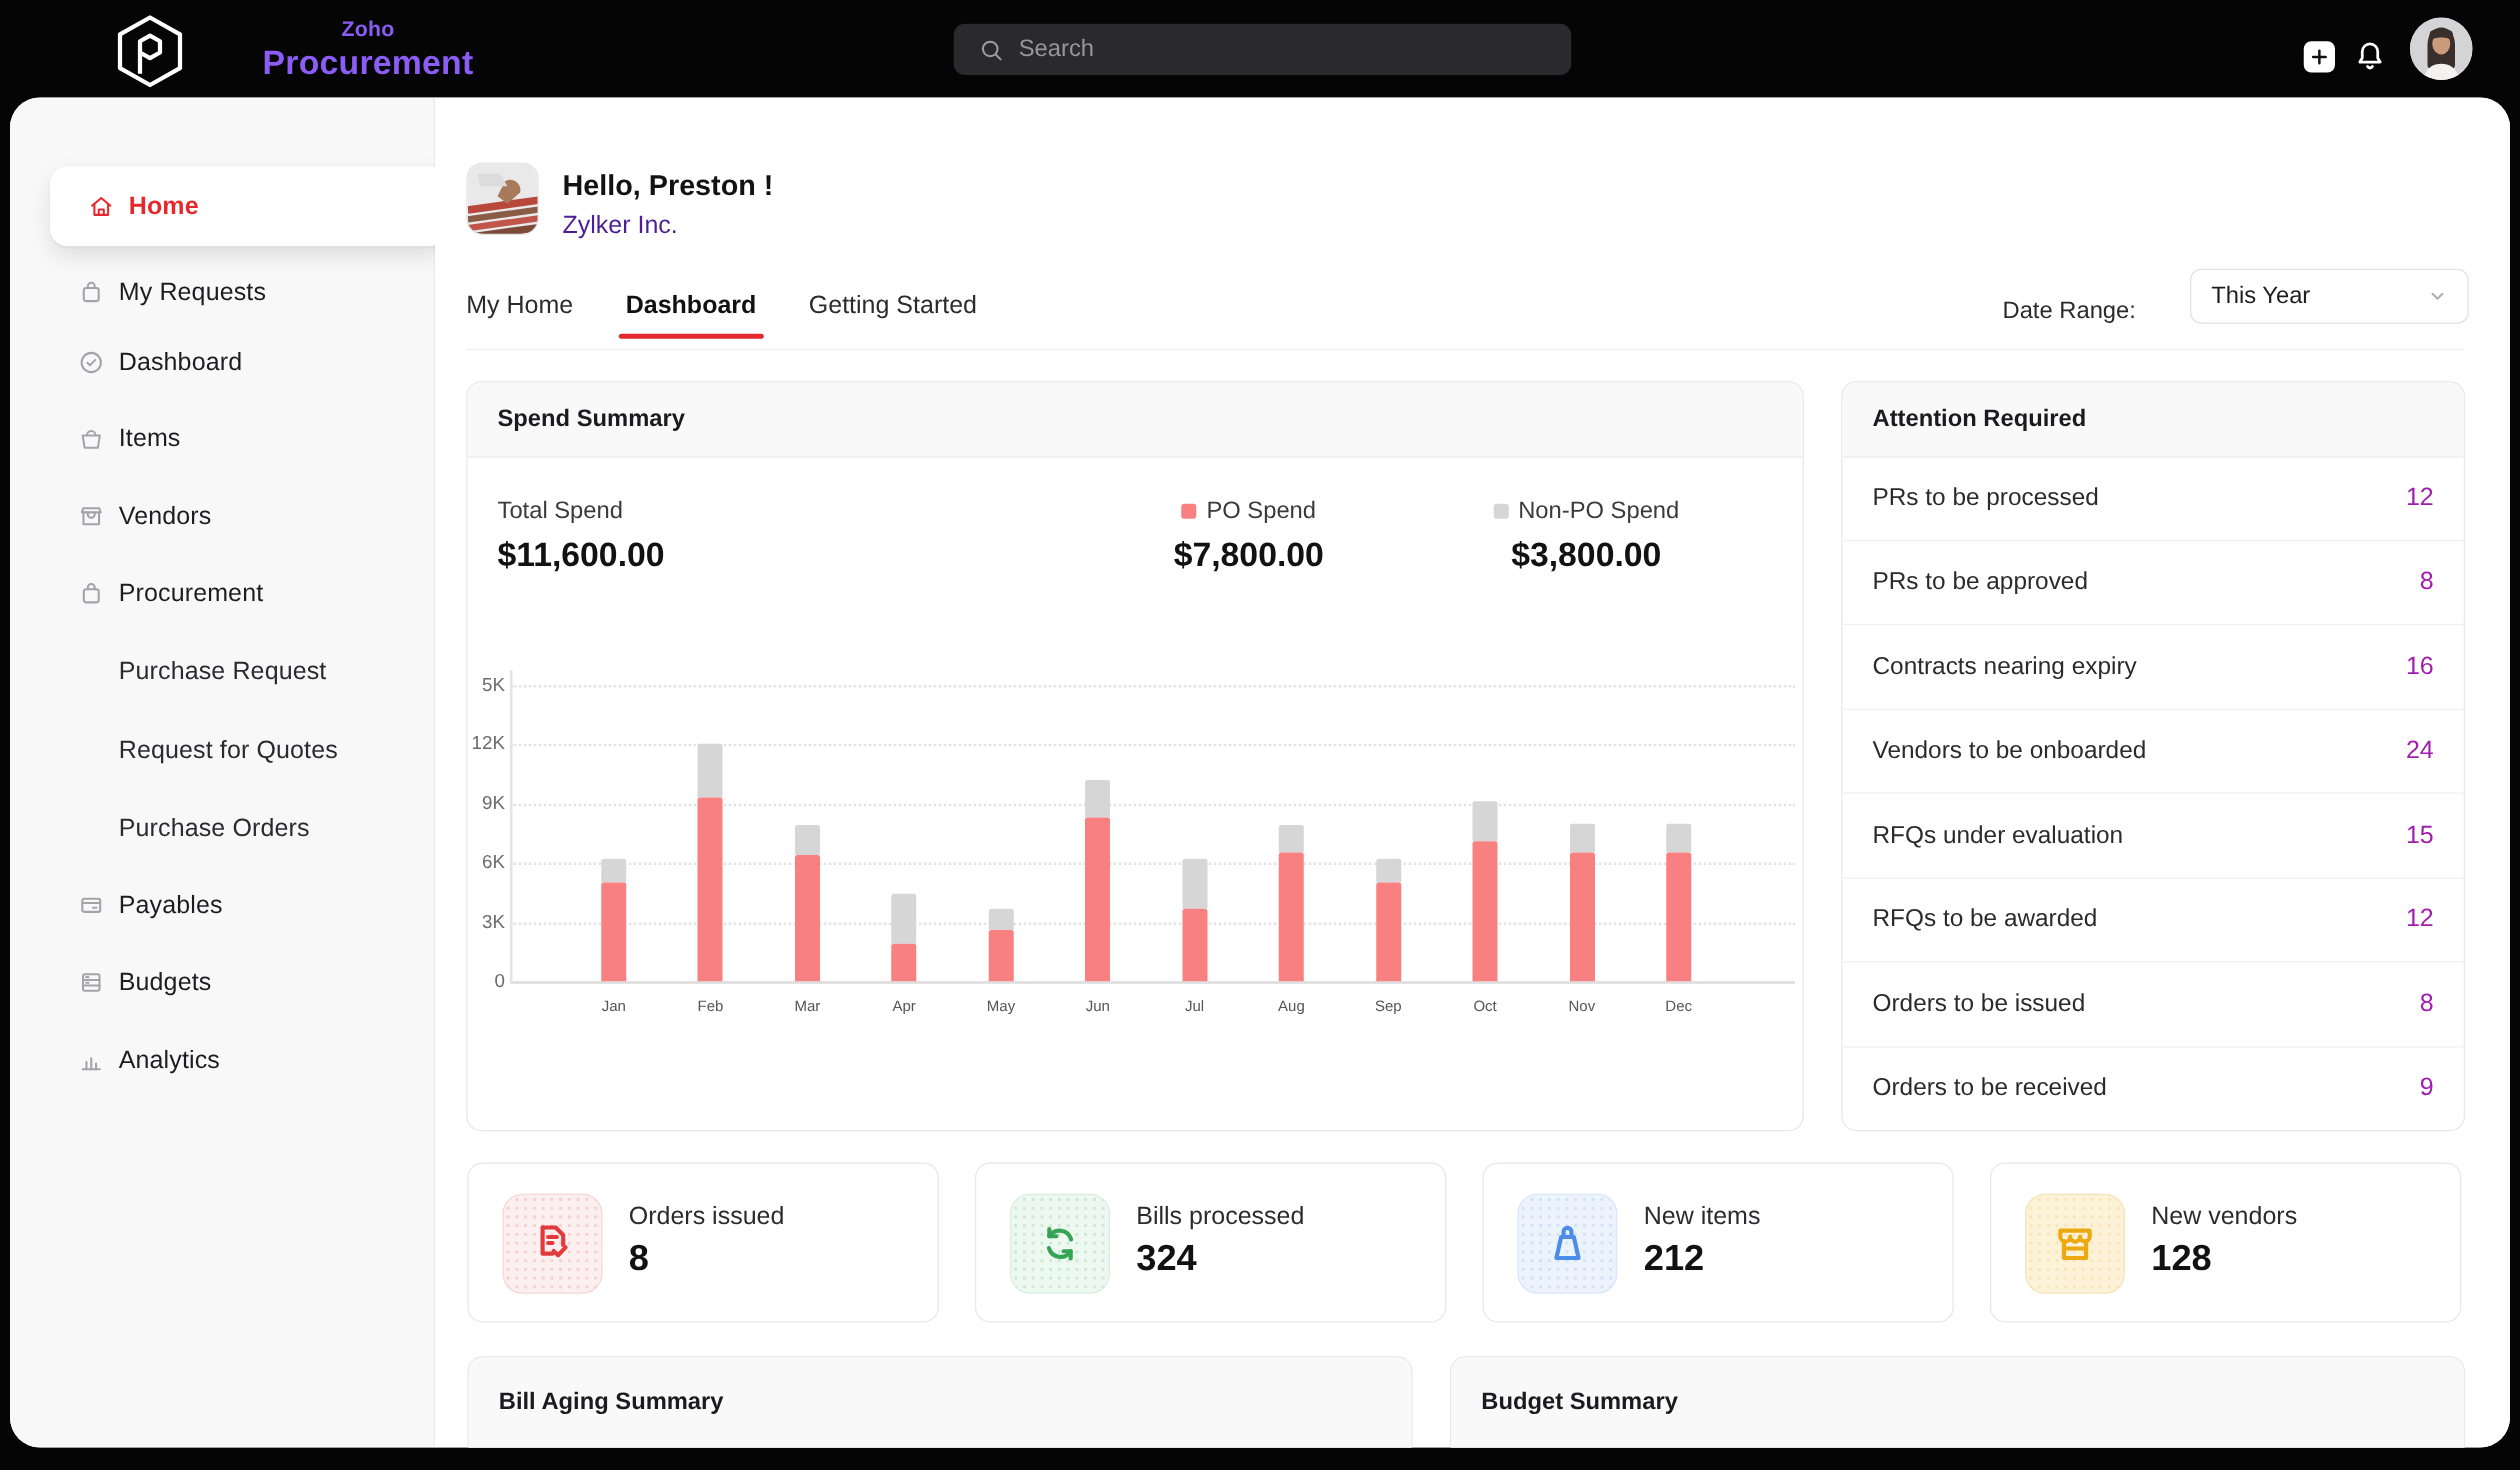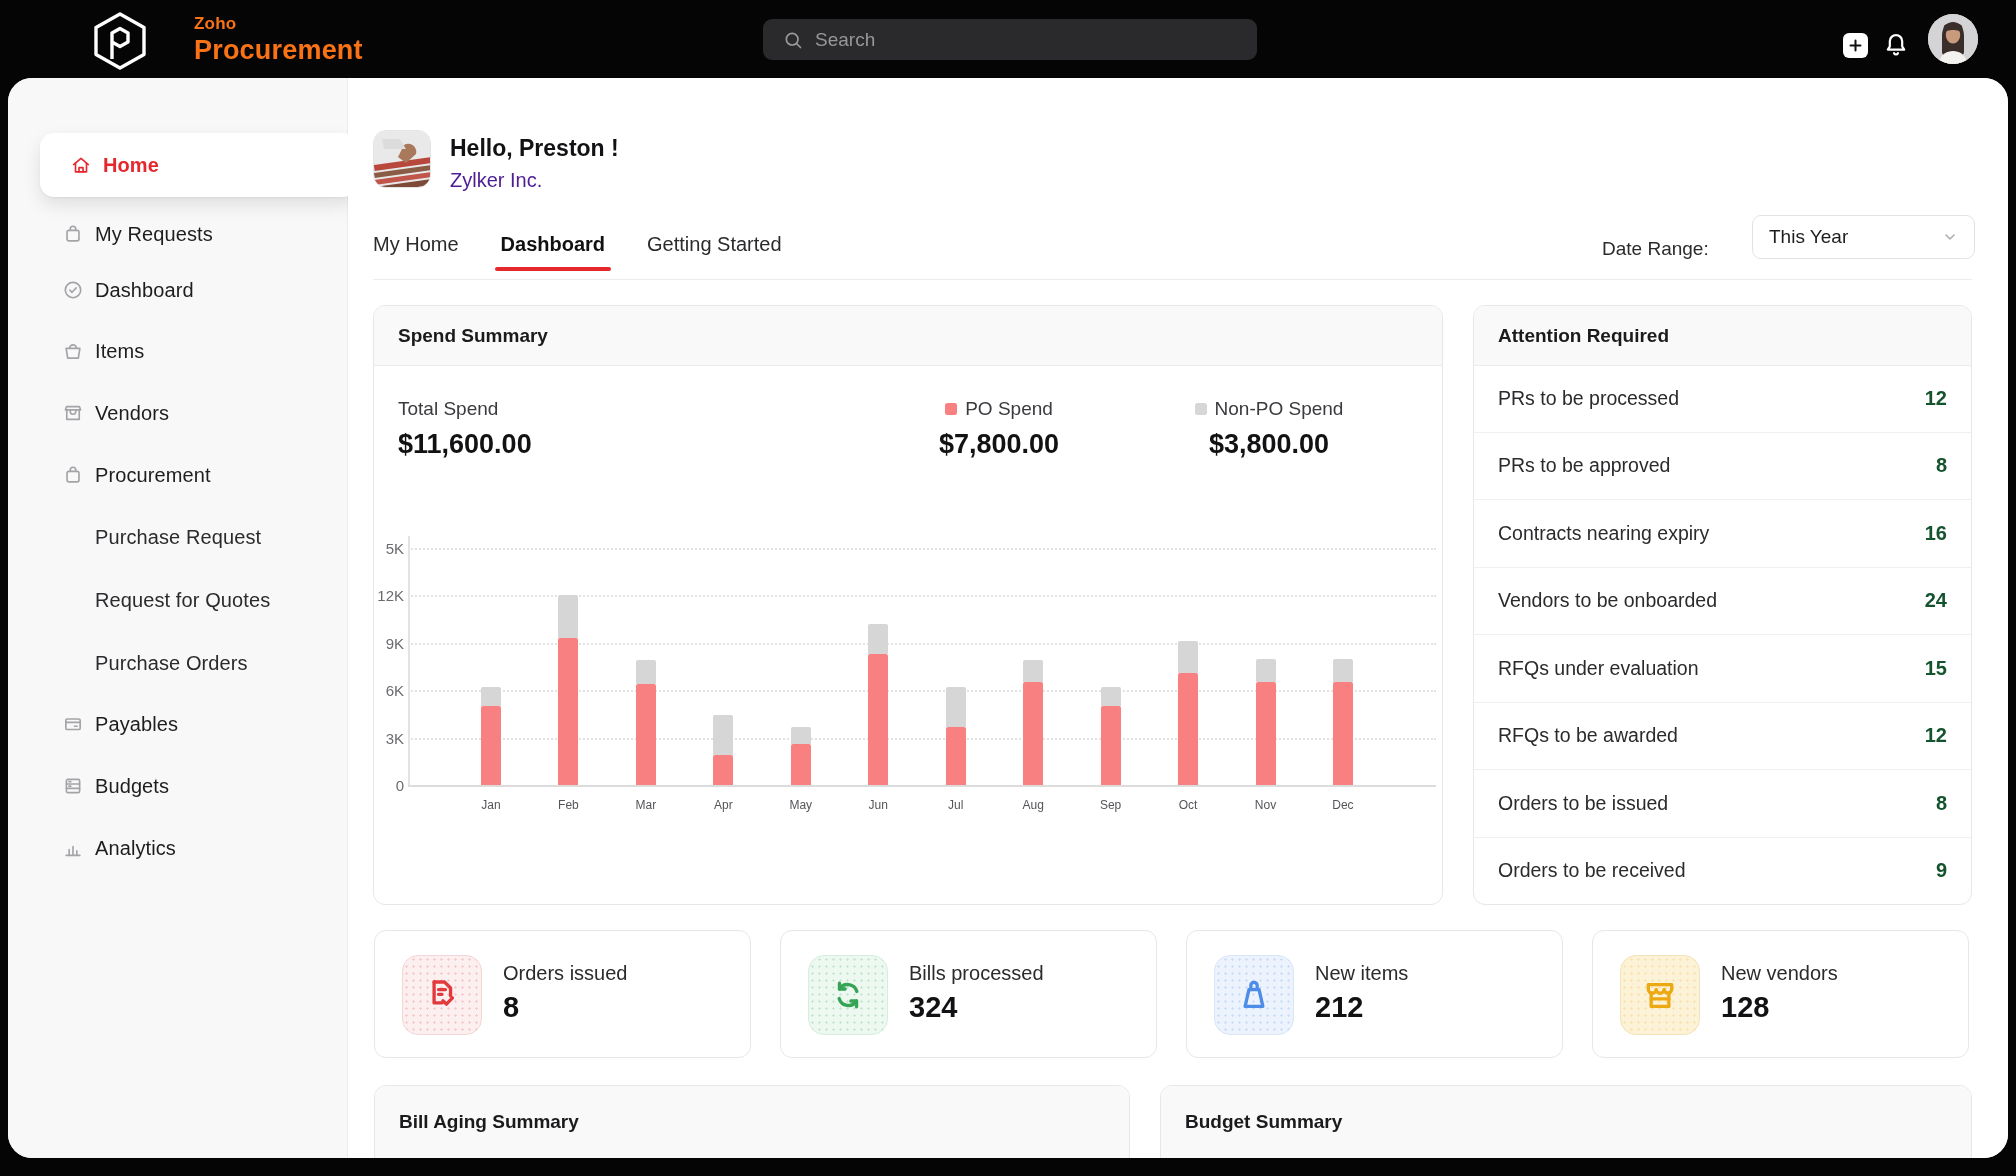"Zoho" .brand-text { color: #f97316 -> #8b5cf6; margin-left: 44px -> 60px; text-align: none -> center }
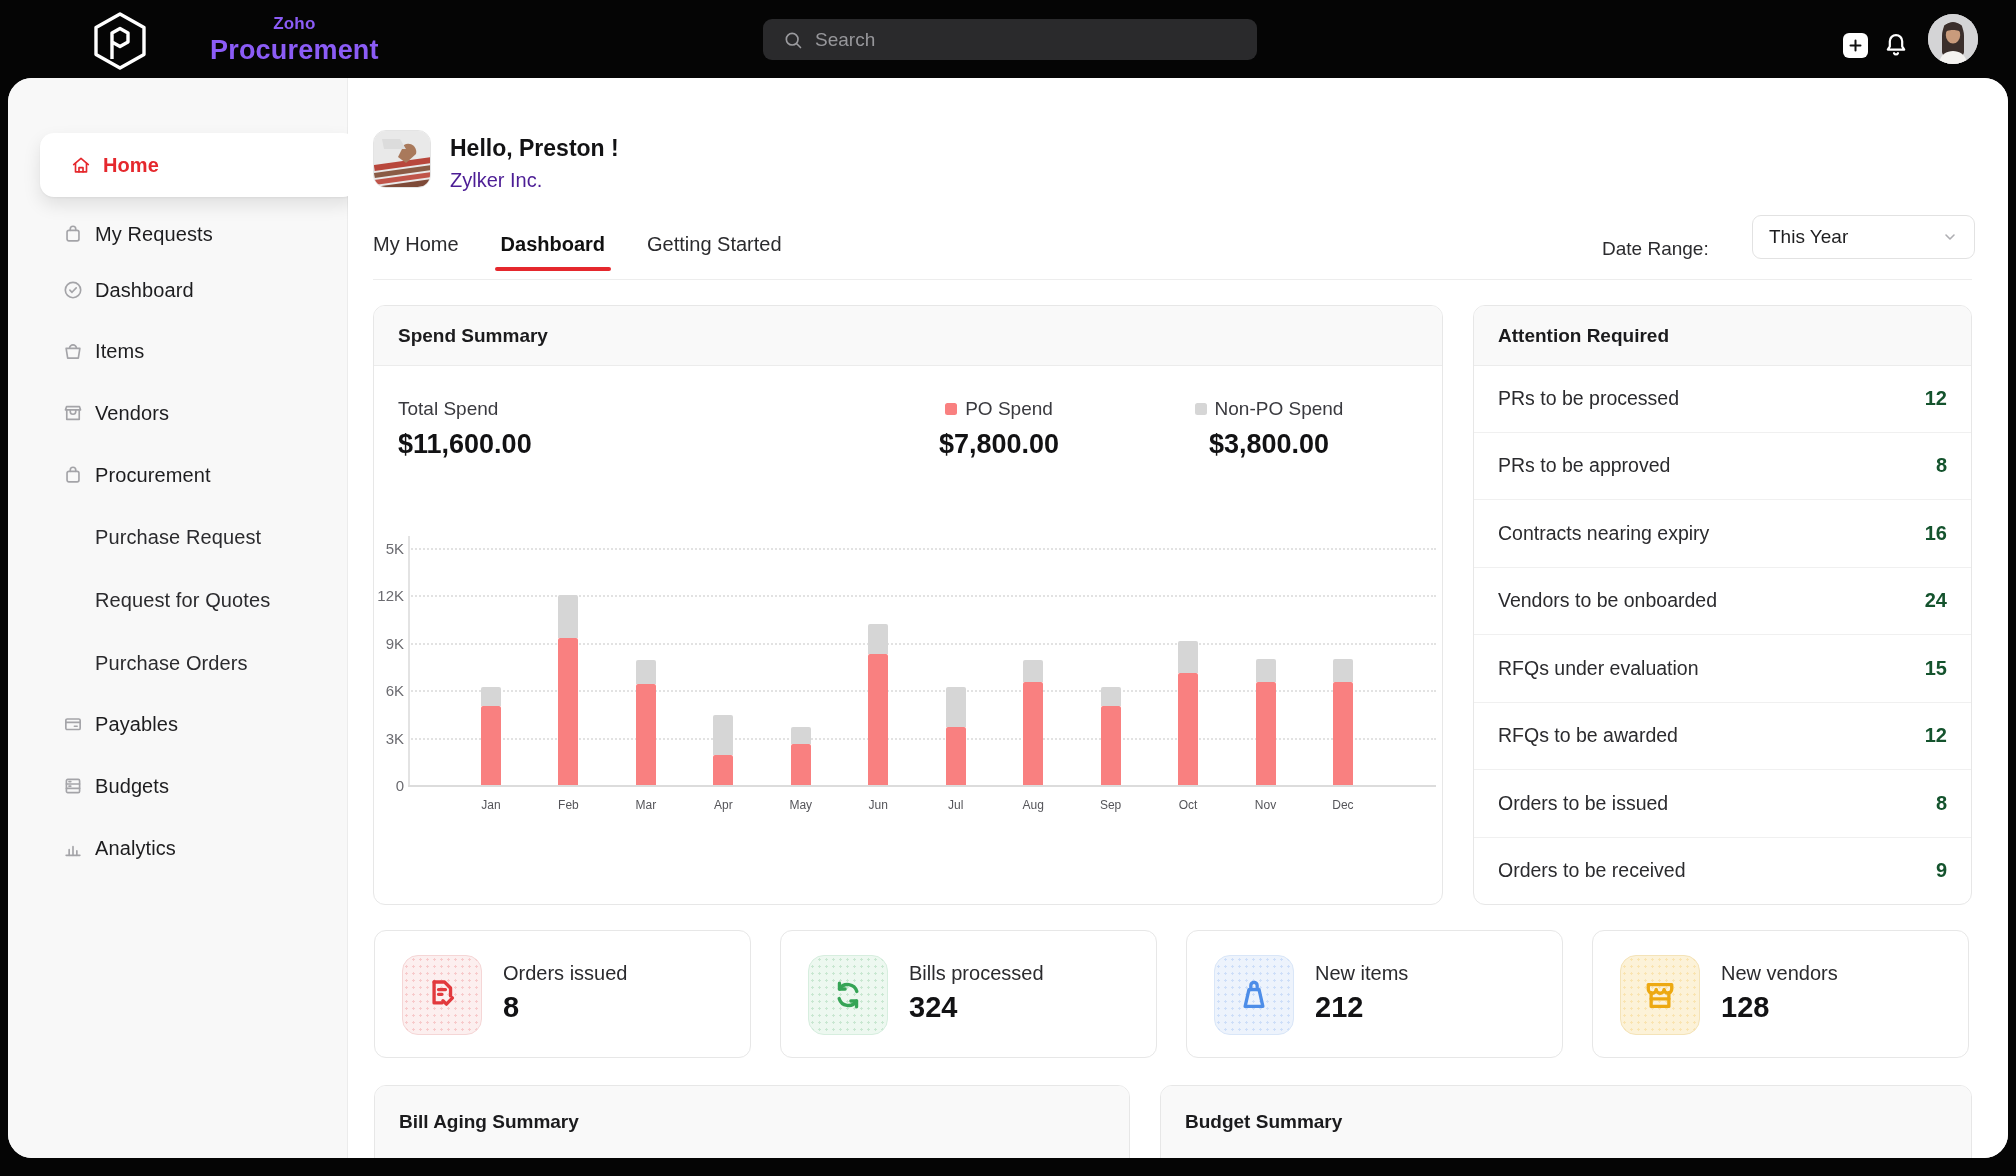"12" .att-value { color: #14532d -> #a21caf; font-weight: 700 -> 400 }
